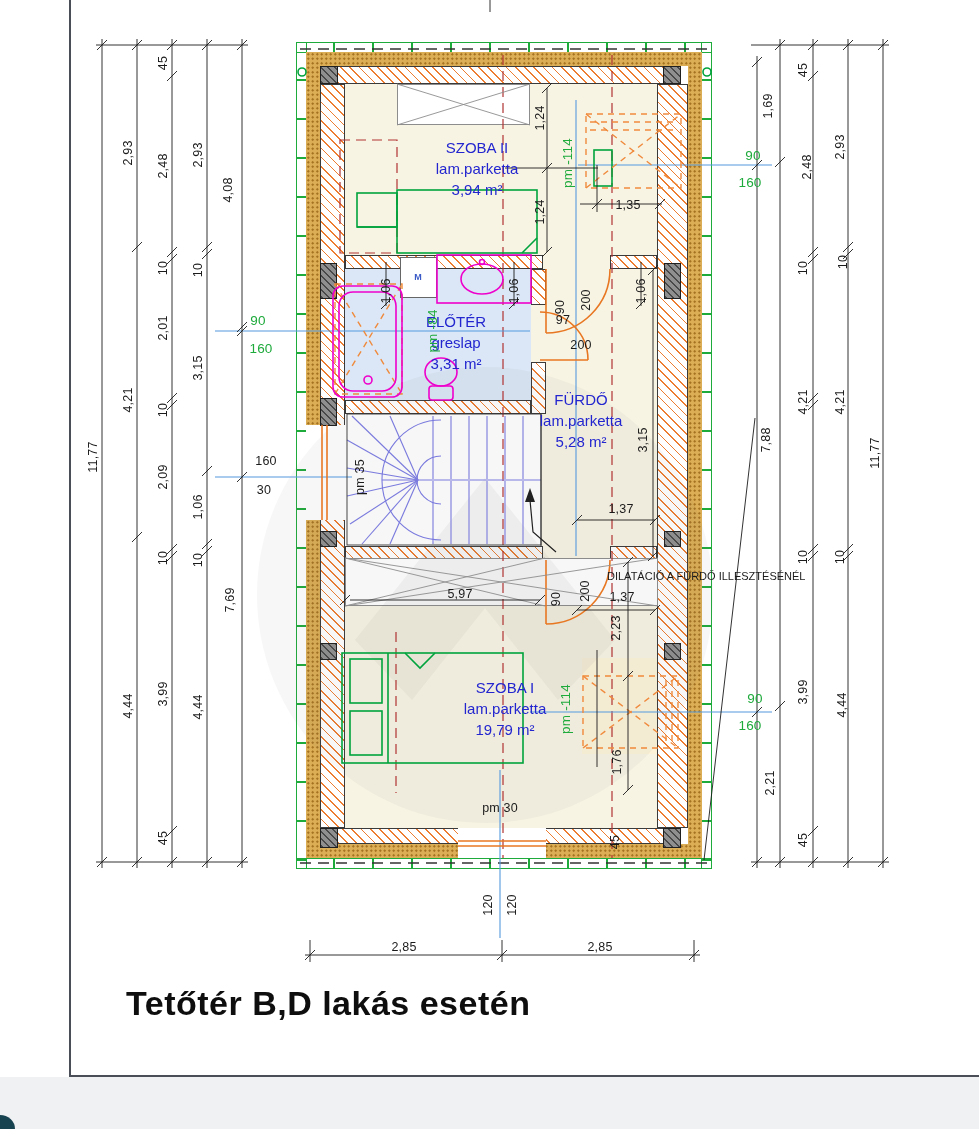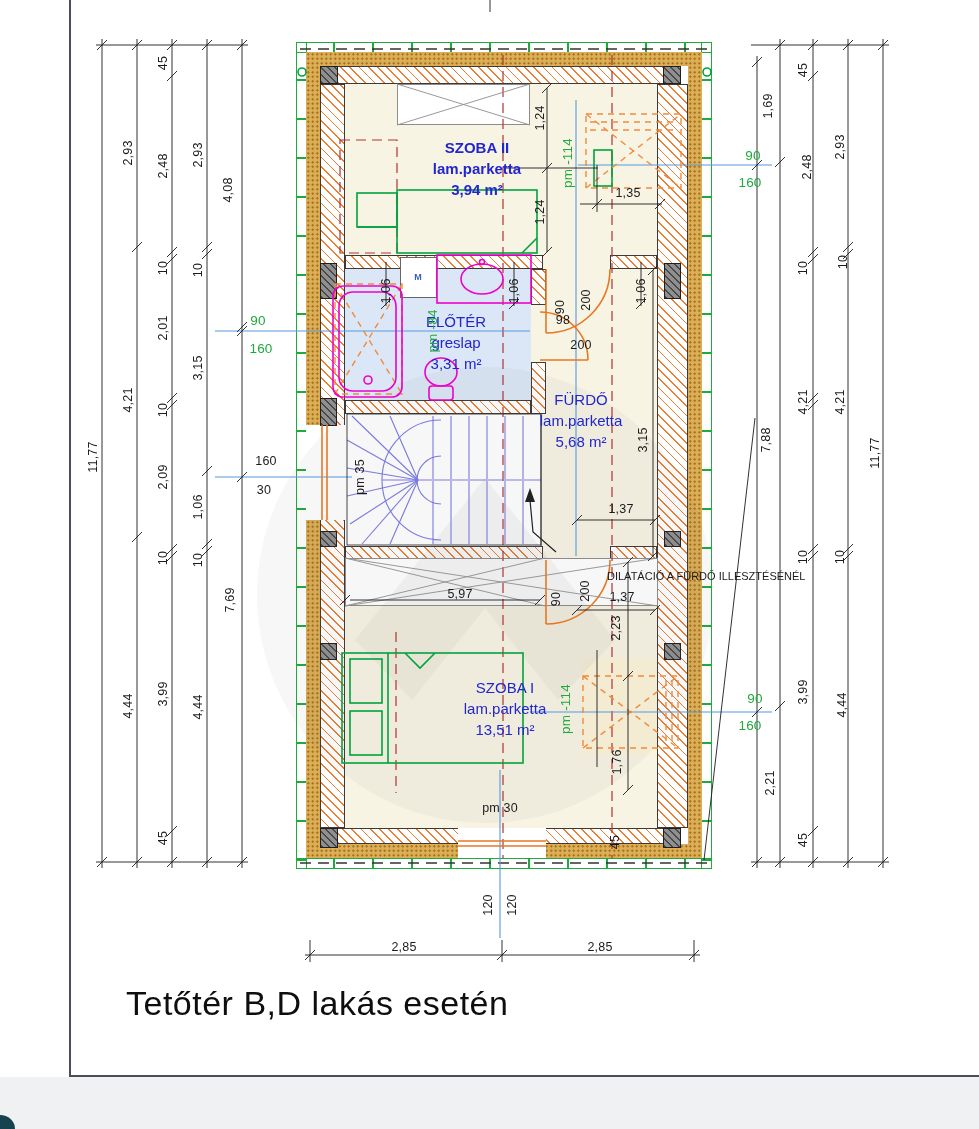"SZOBA II" div.room-label { font-weight: bold -> none }
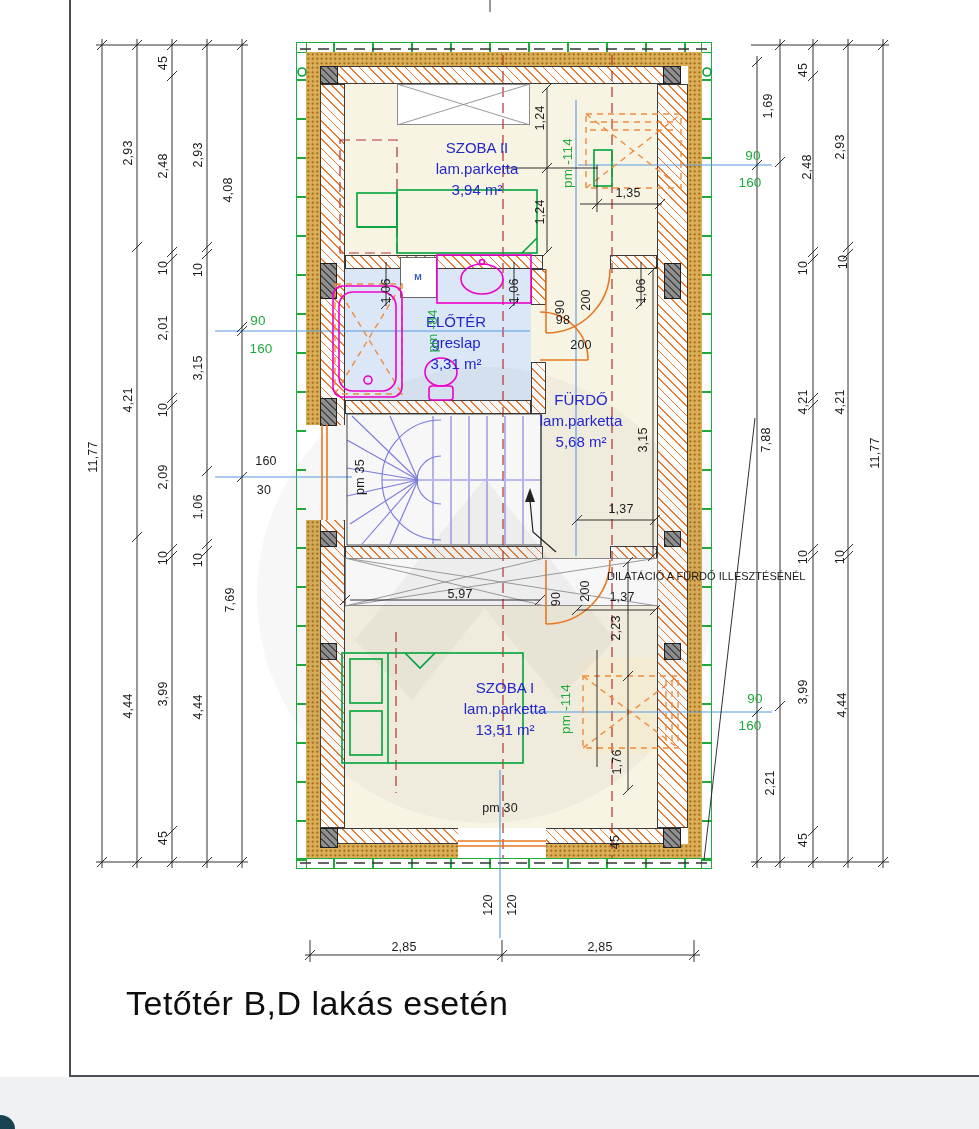"1,35" span.dim { top: 193px -> 205px }
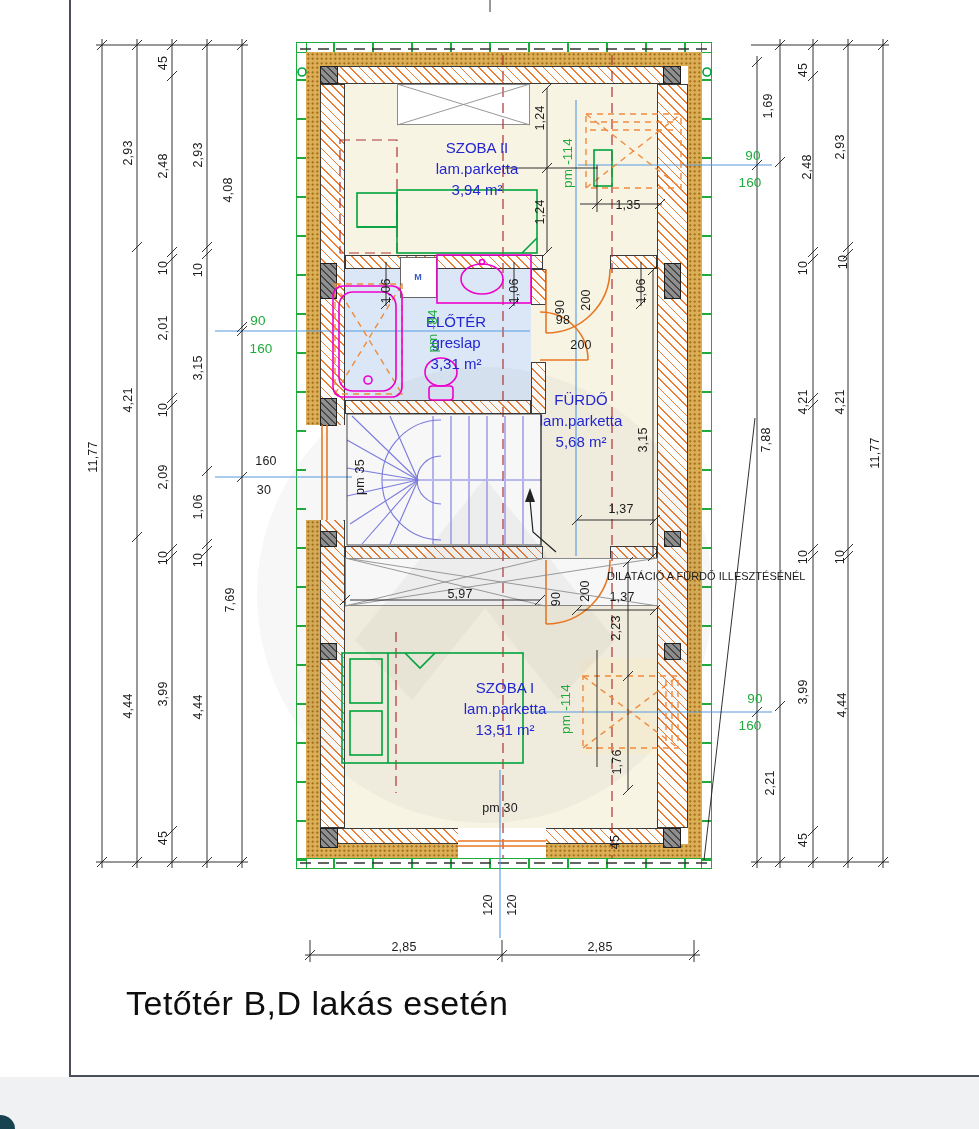"98" span.dim { text: 98 -> 97 }
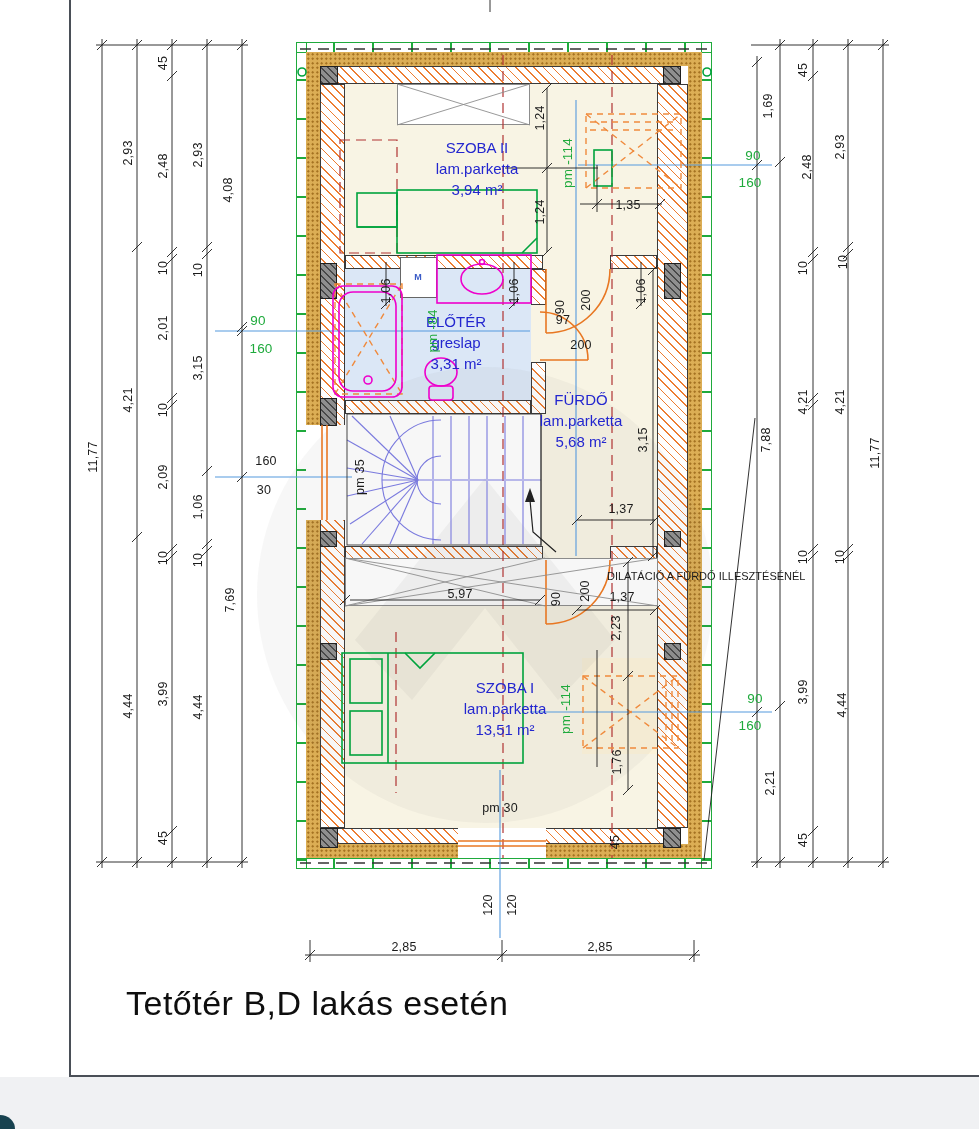"5,68 m²" div { text: 5,68 -> 5,28 }
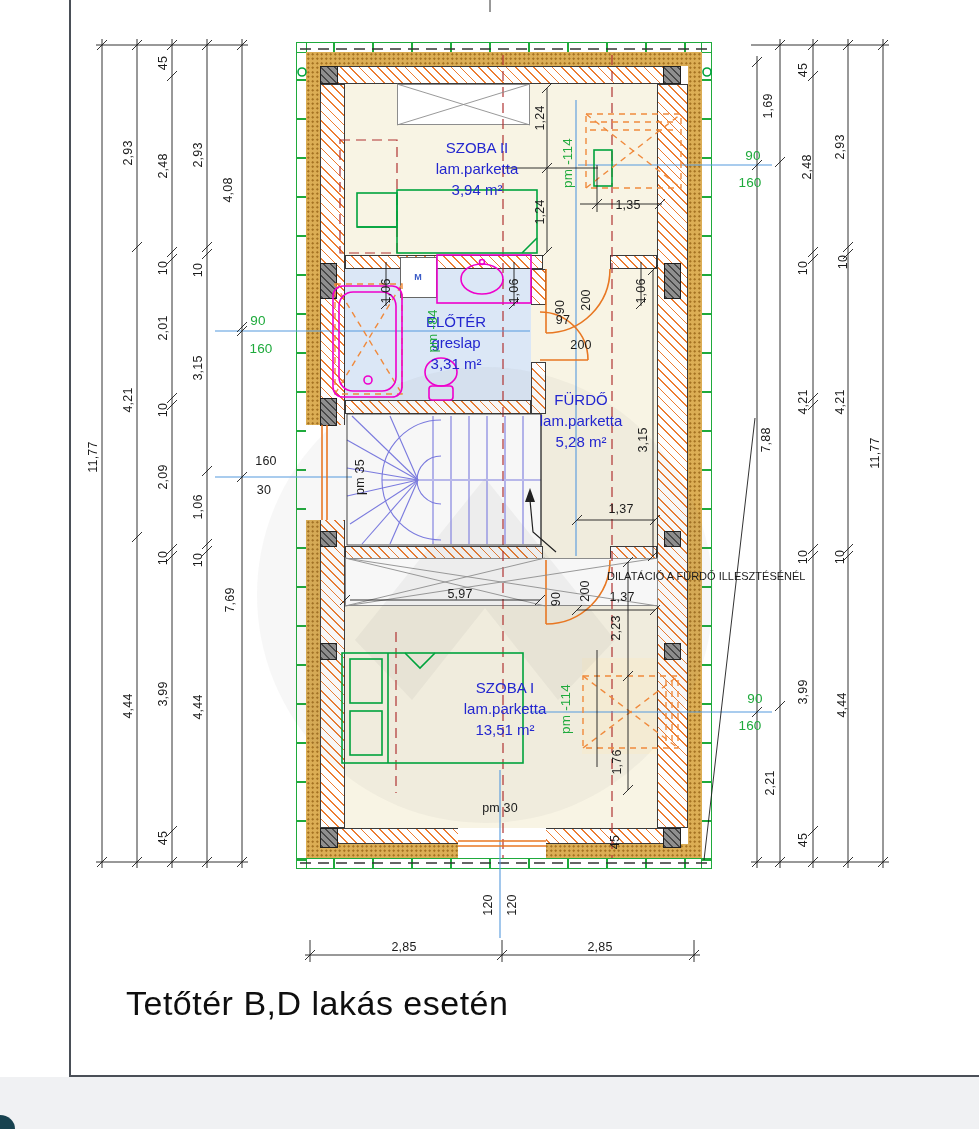"13,51 m²" div { text: 13,51 -> 19,79 }
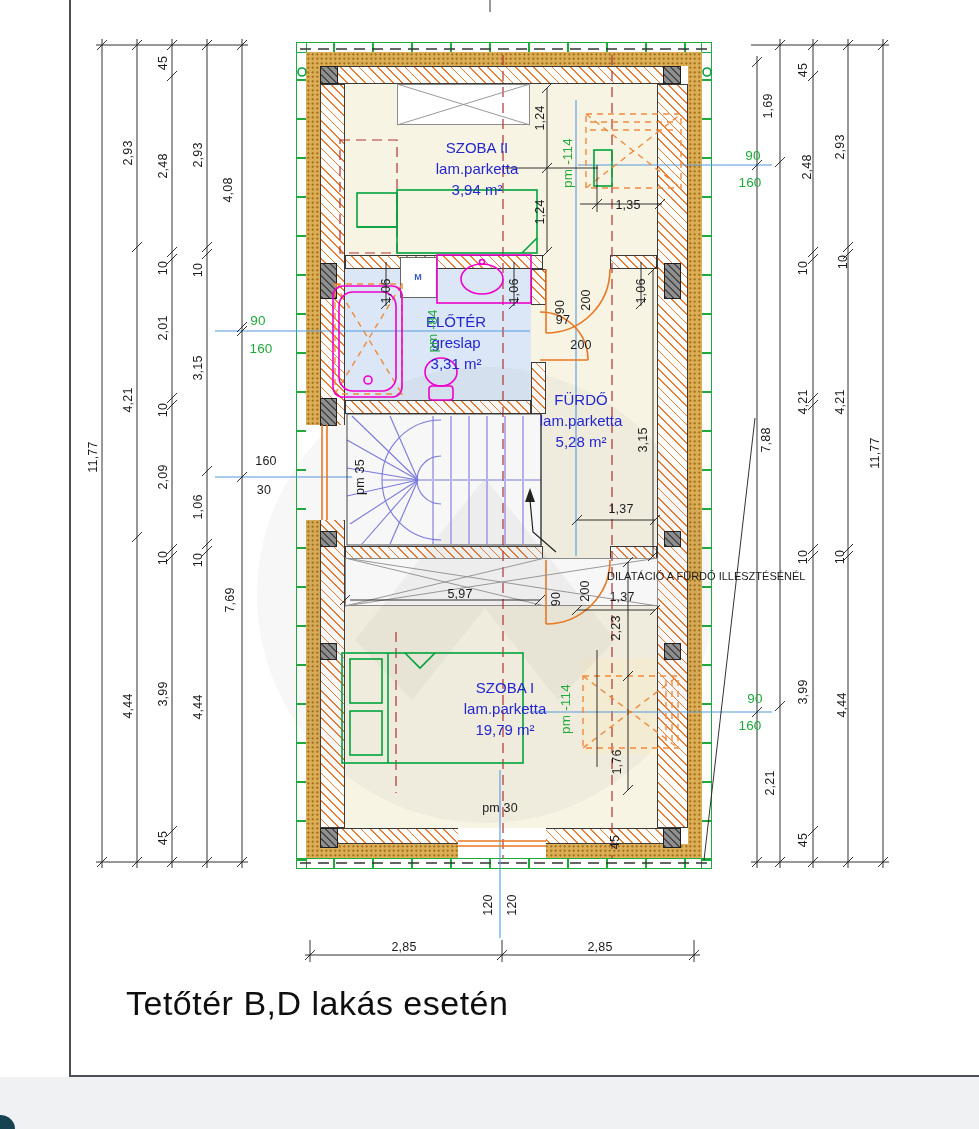"Tetőtér B,D lakás esetén" .sheet-title { font-weight: none -> bold }
